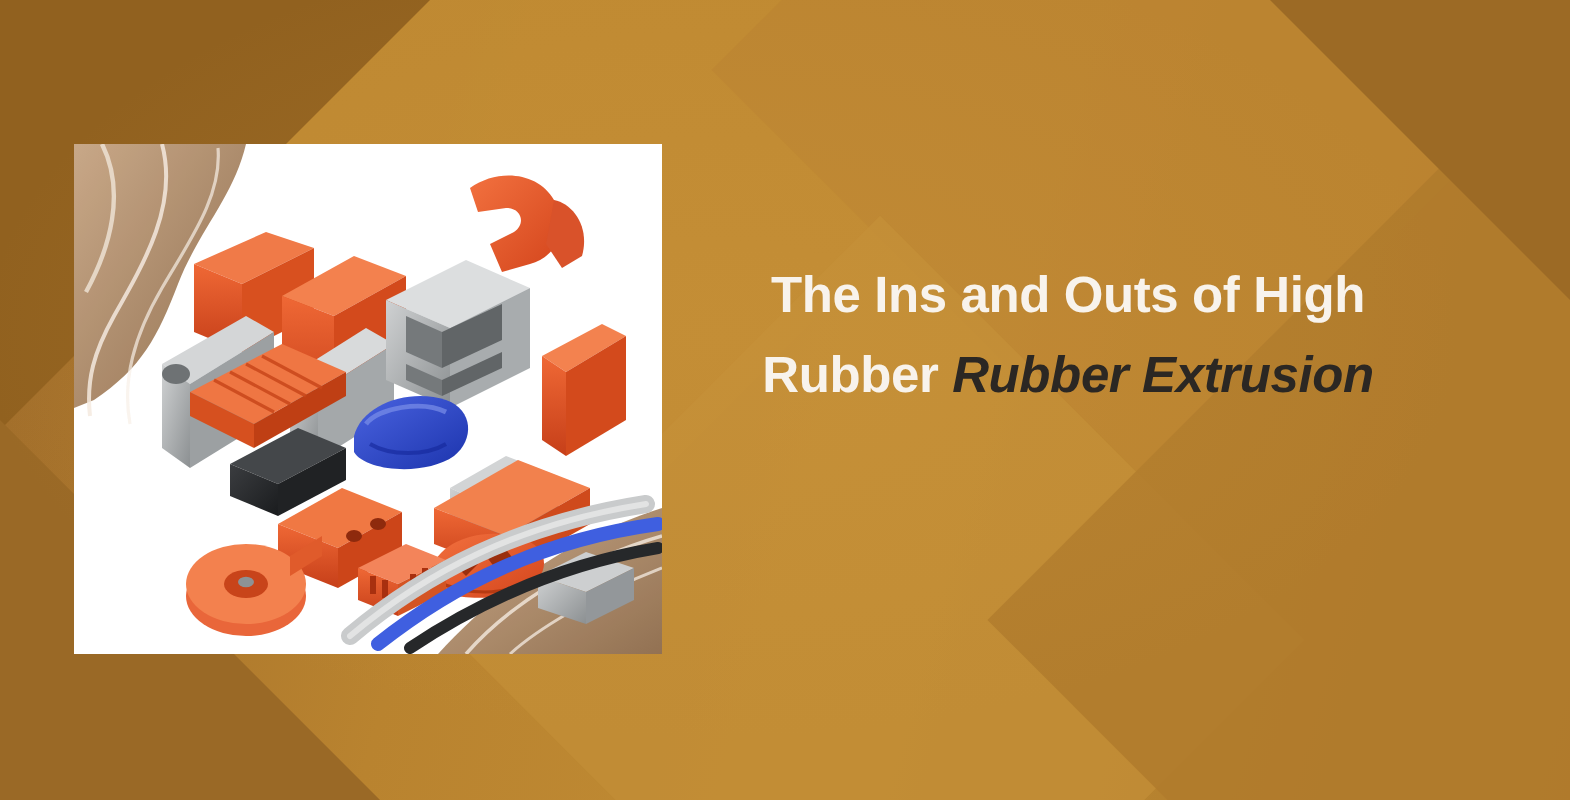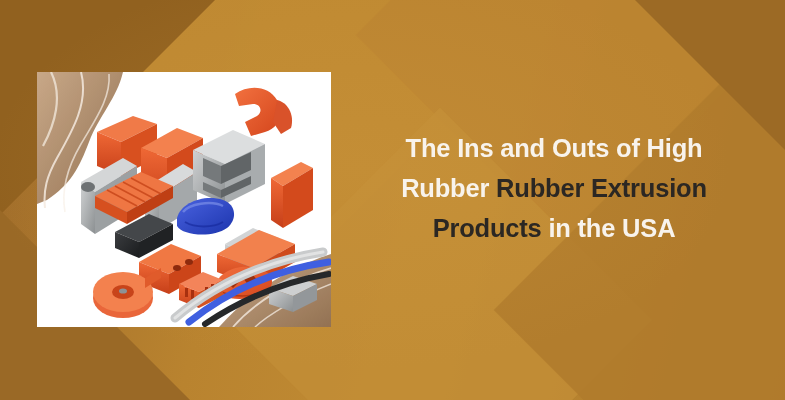"The Ins and Outs of" .title-block { left: 352px -> 332px }
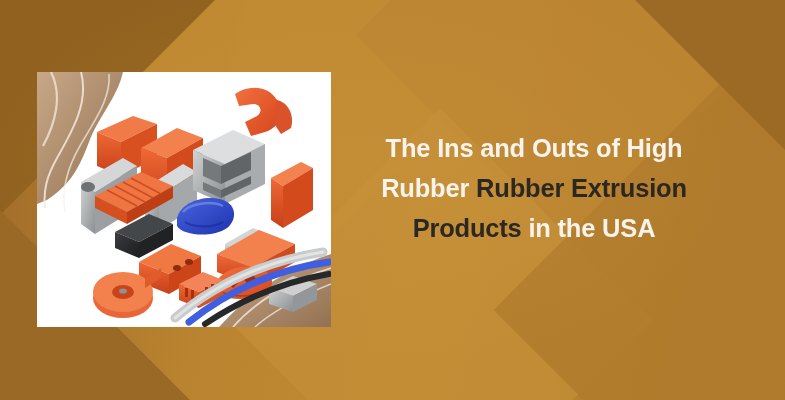"Rubber Extrusion" .t-dark { font-style: none -> italic }
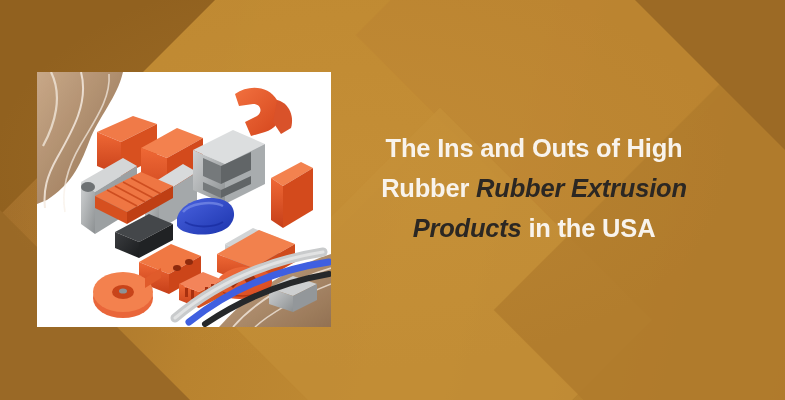"Products in the USA" div.title-line { html: <div> <span>Products</span><span> in the USA</span> </div> -> none }
